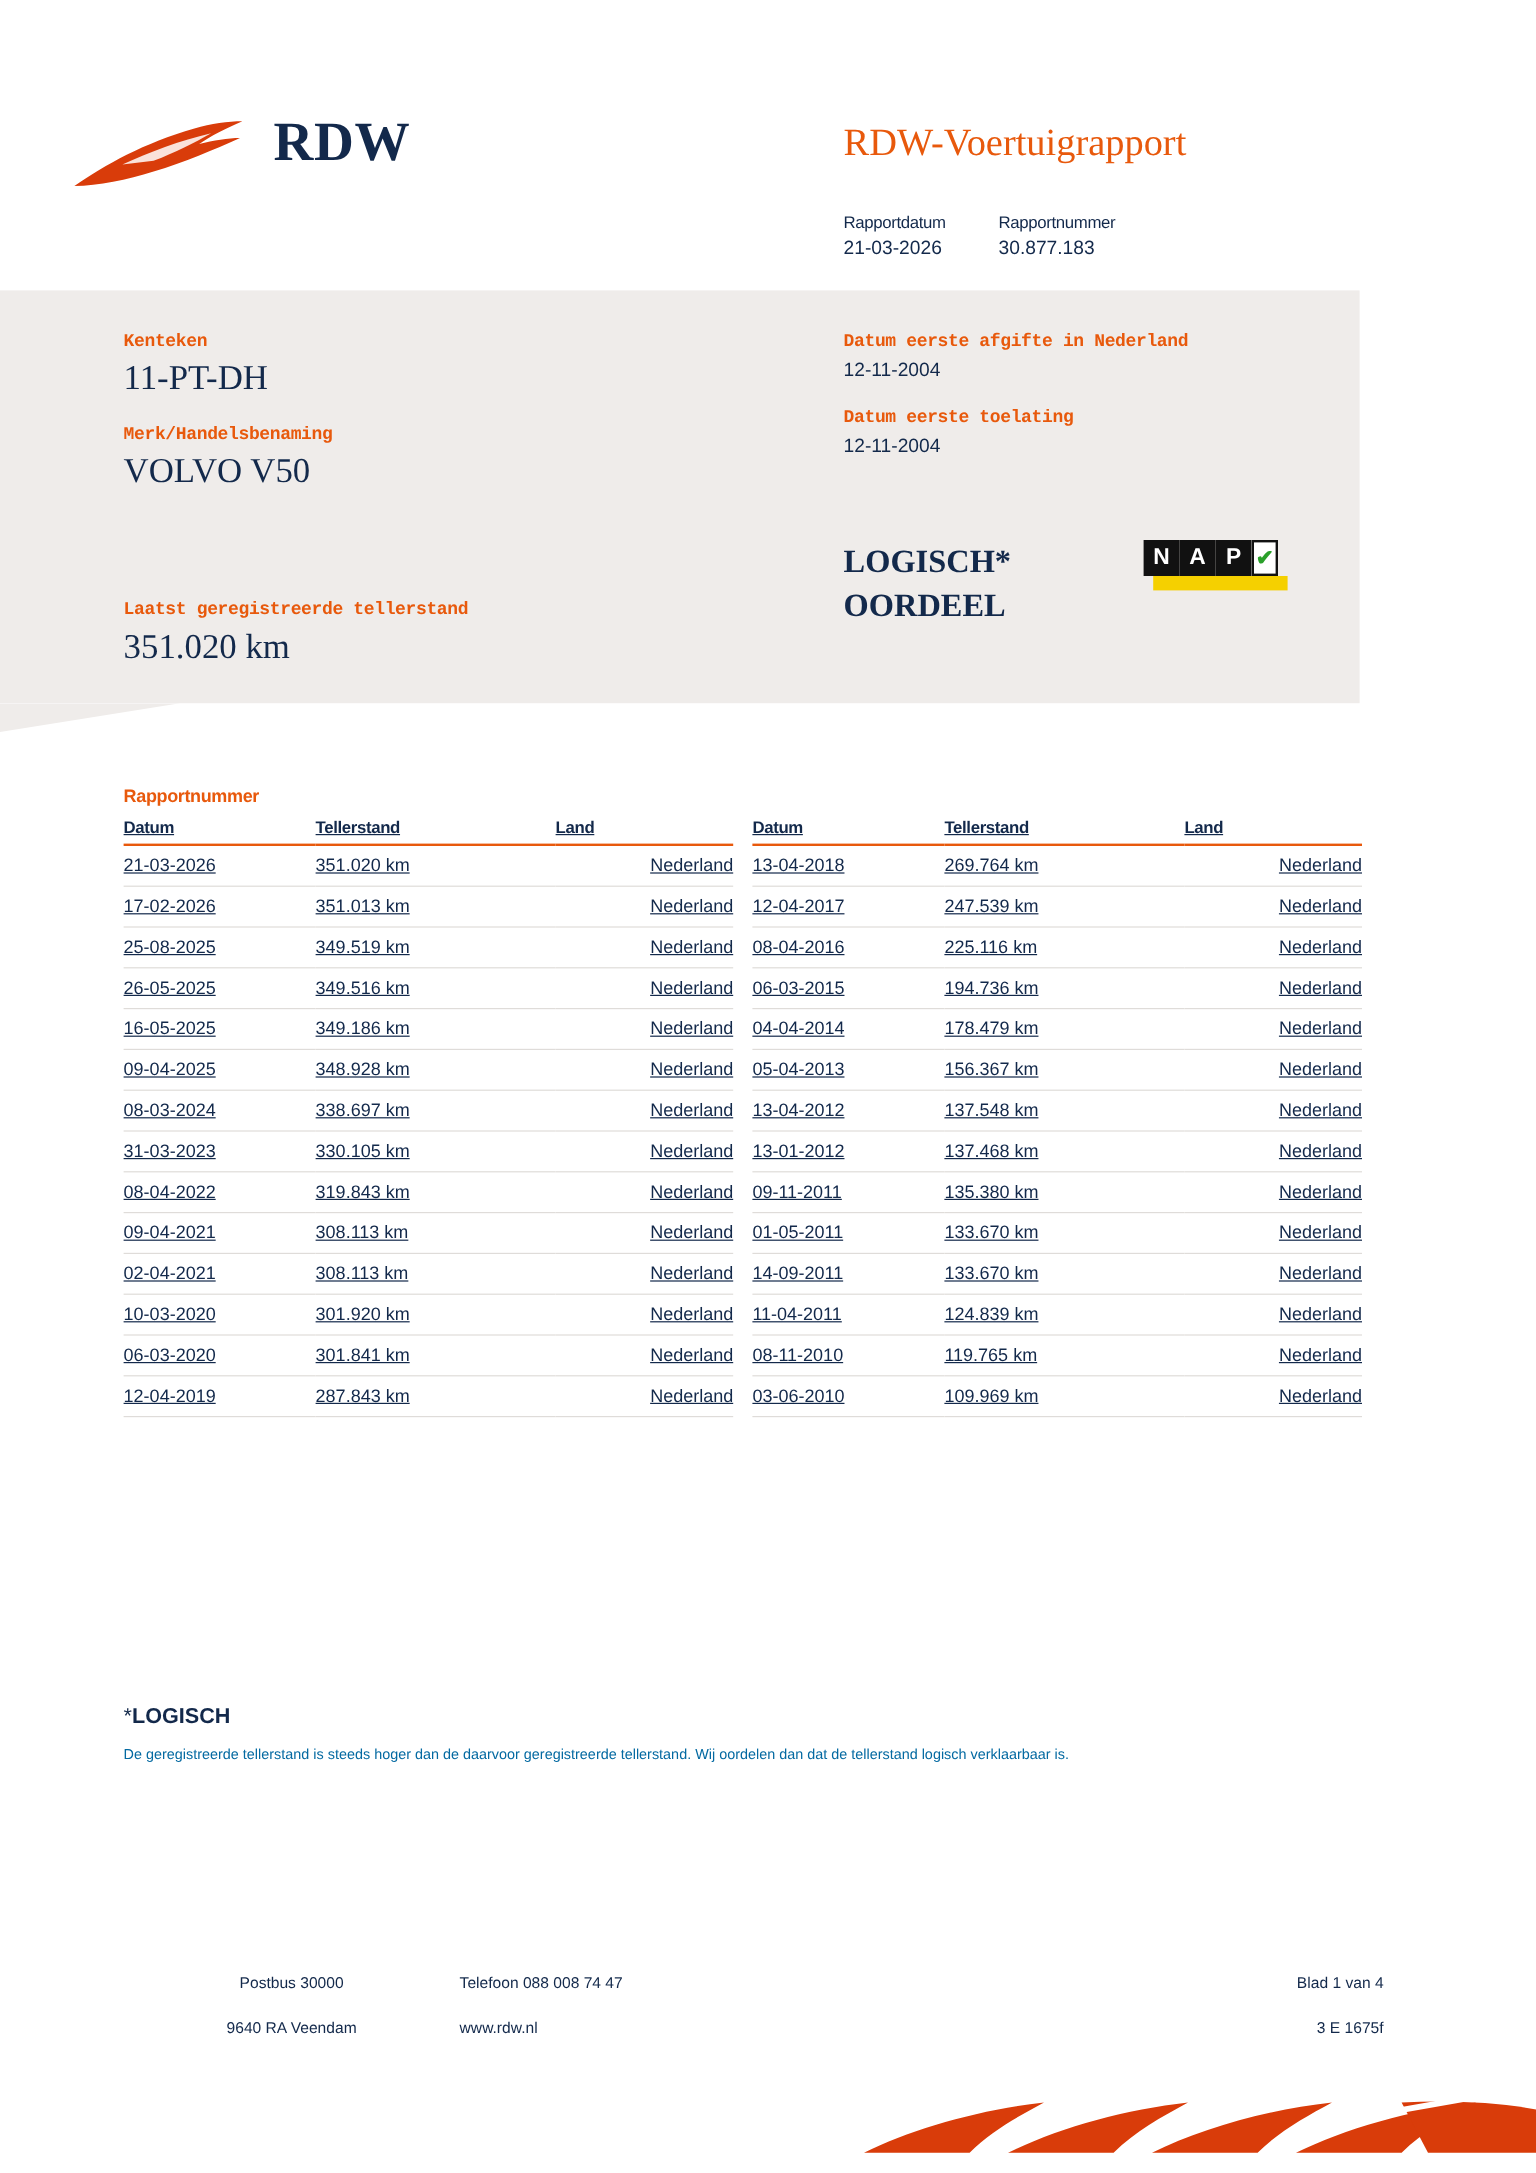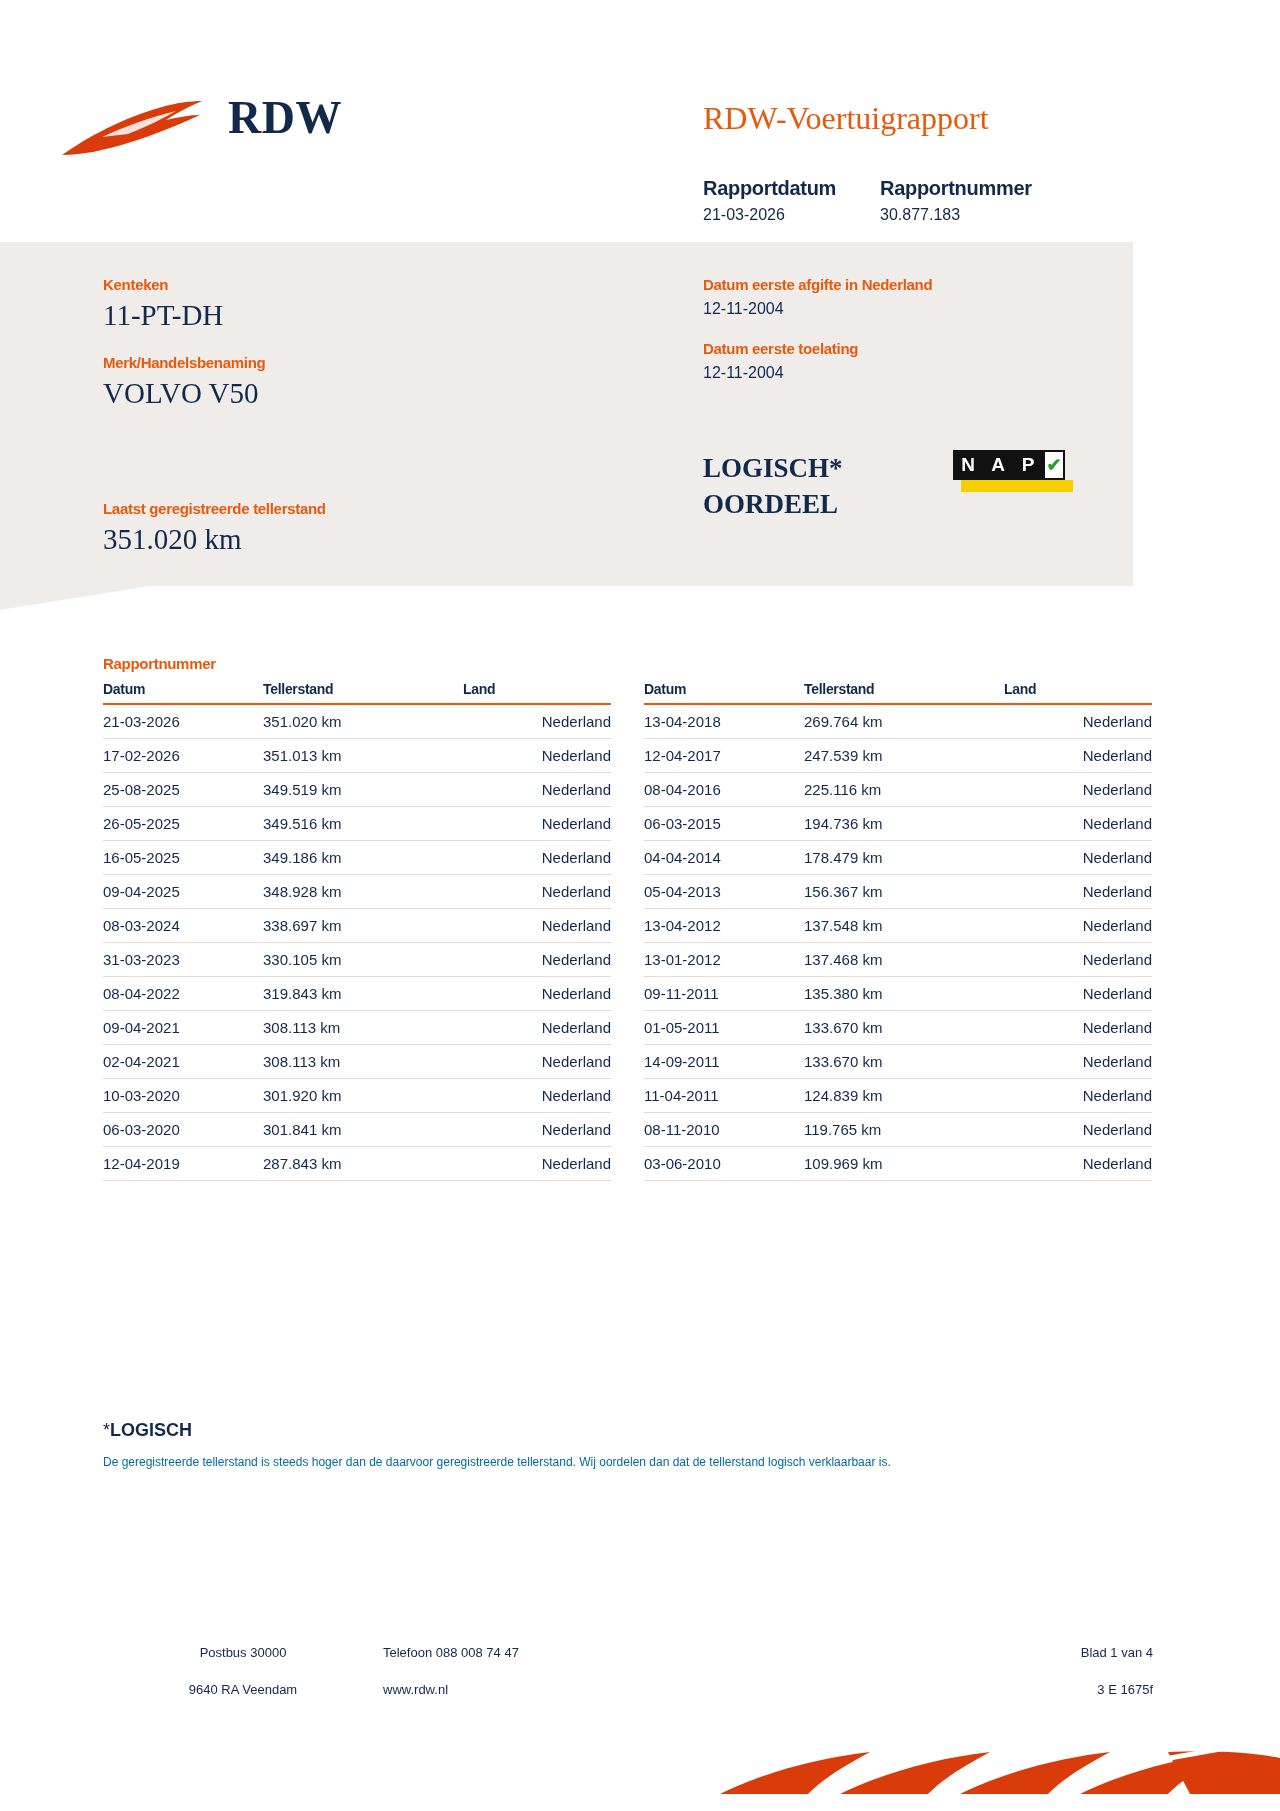"Rapportdatum" .meta-block .meta-label { font-size: 20px -> 14px; font-weight: bold -> normal }
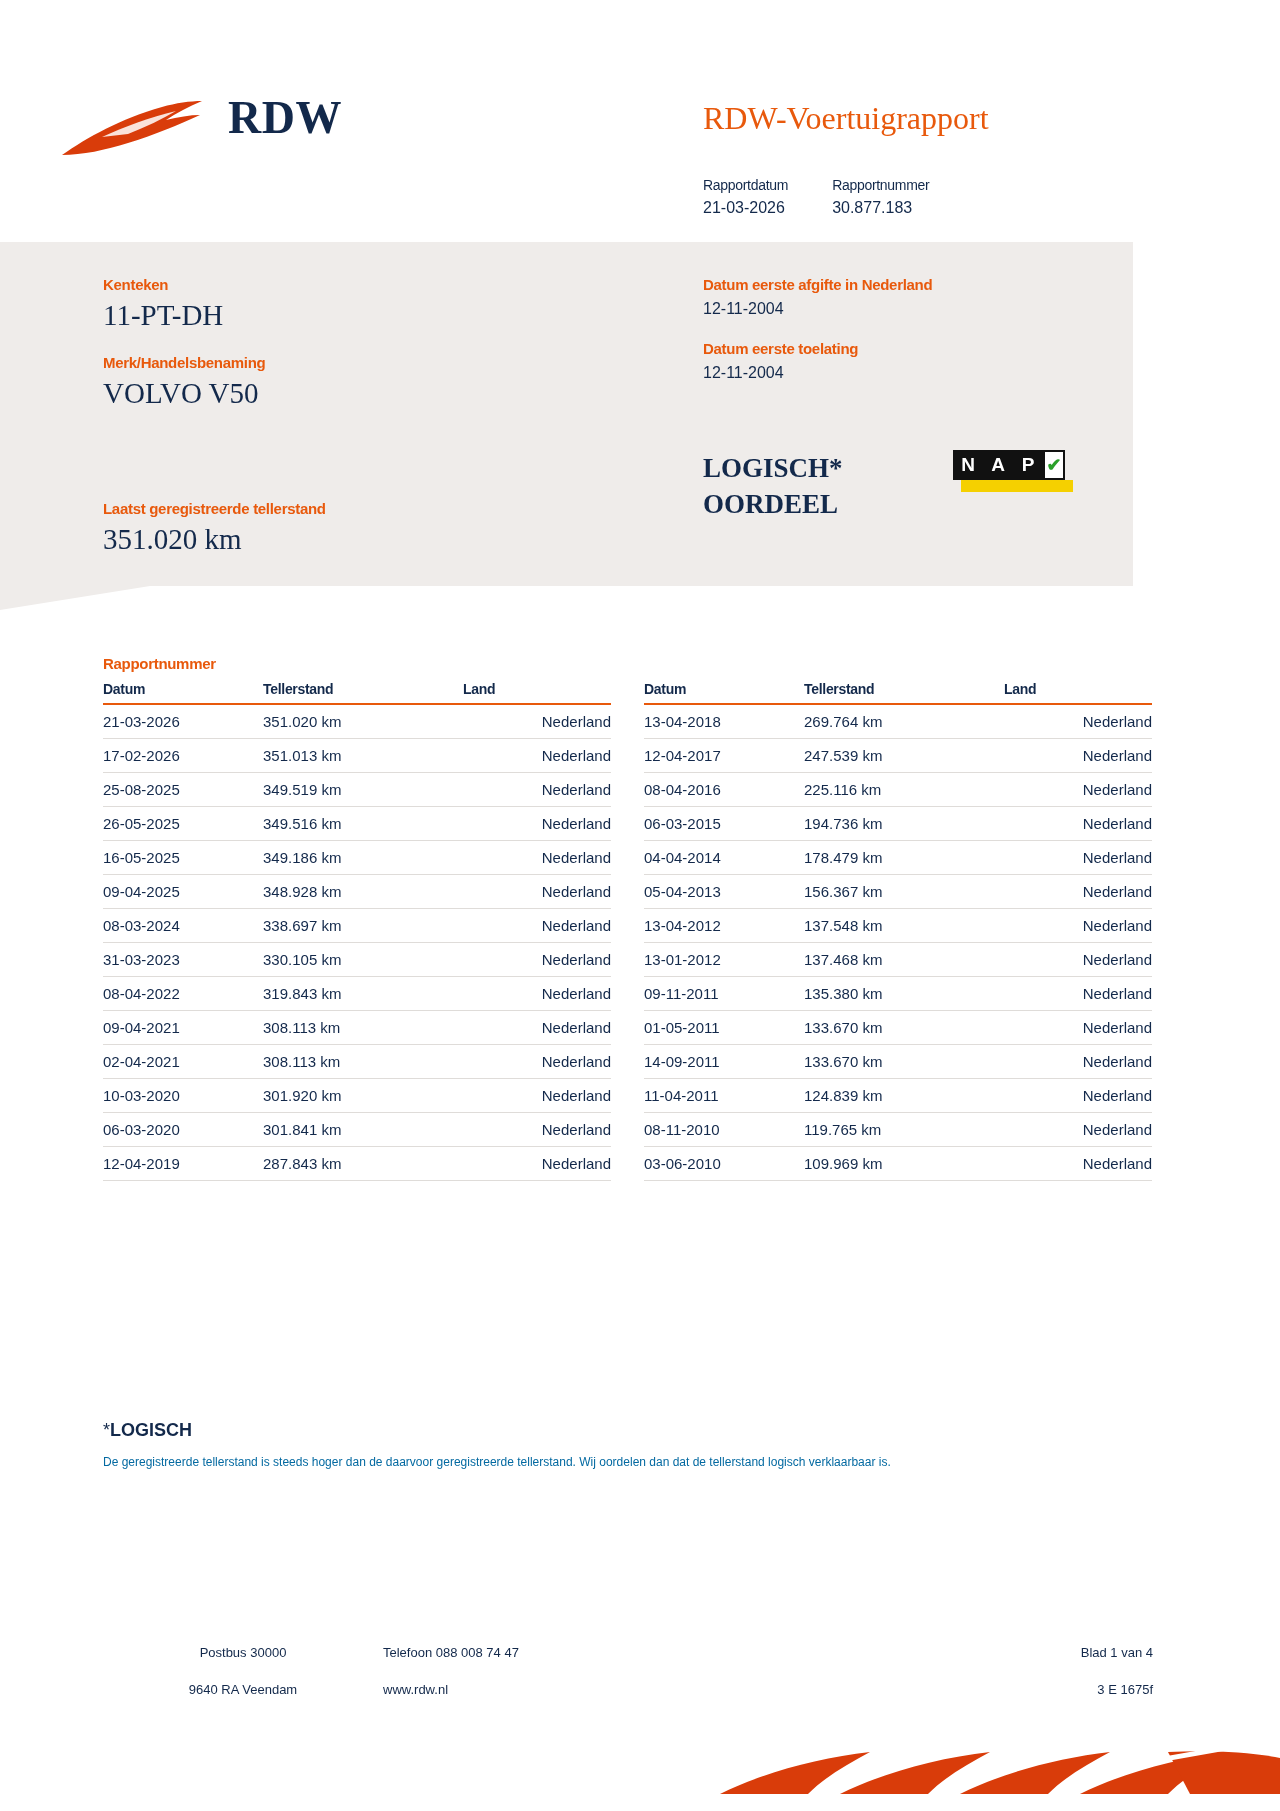"Kenteken" .field-label { font-family: none -> Liberation Mono, monospace }
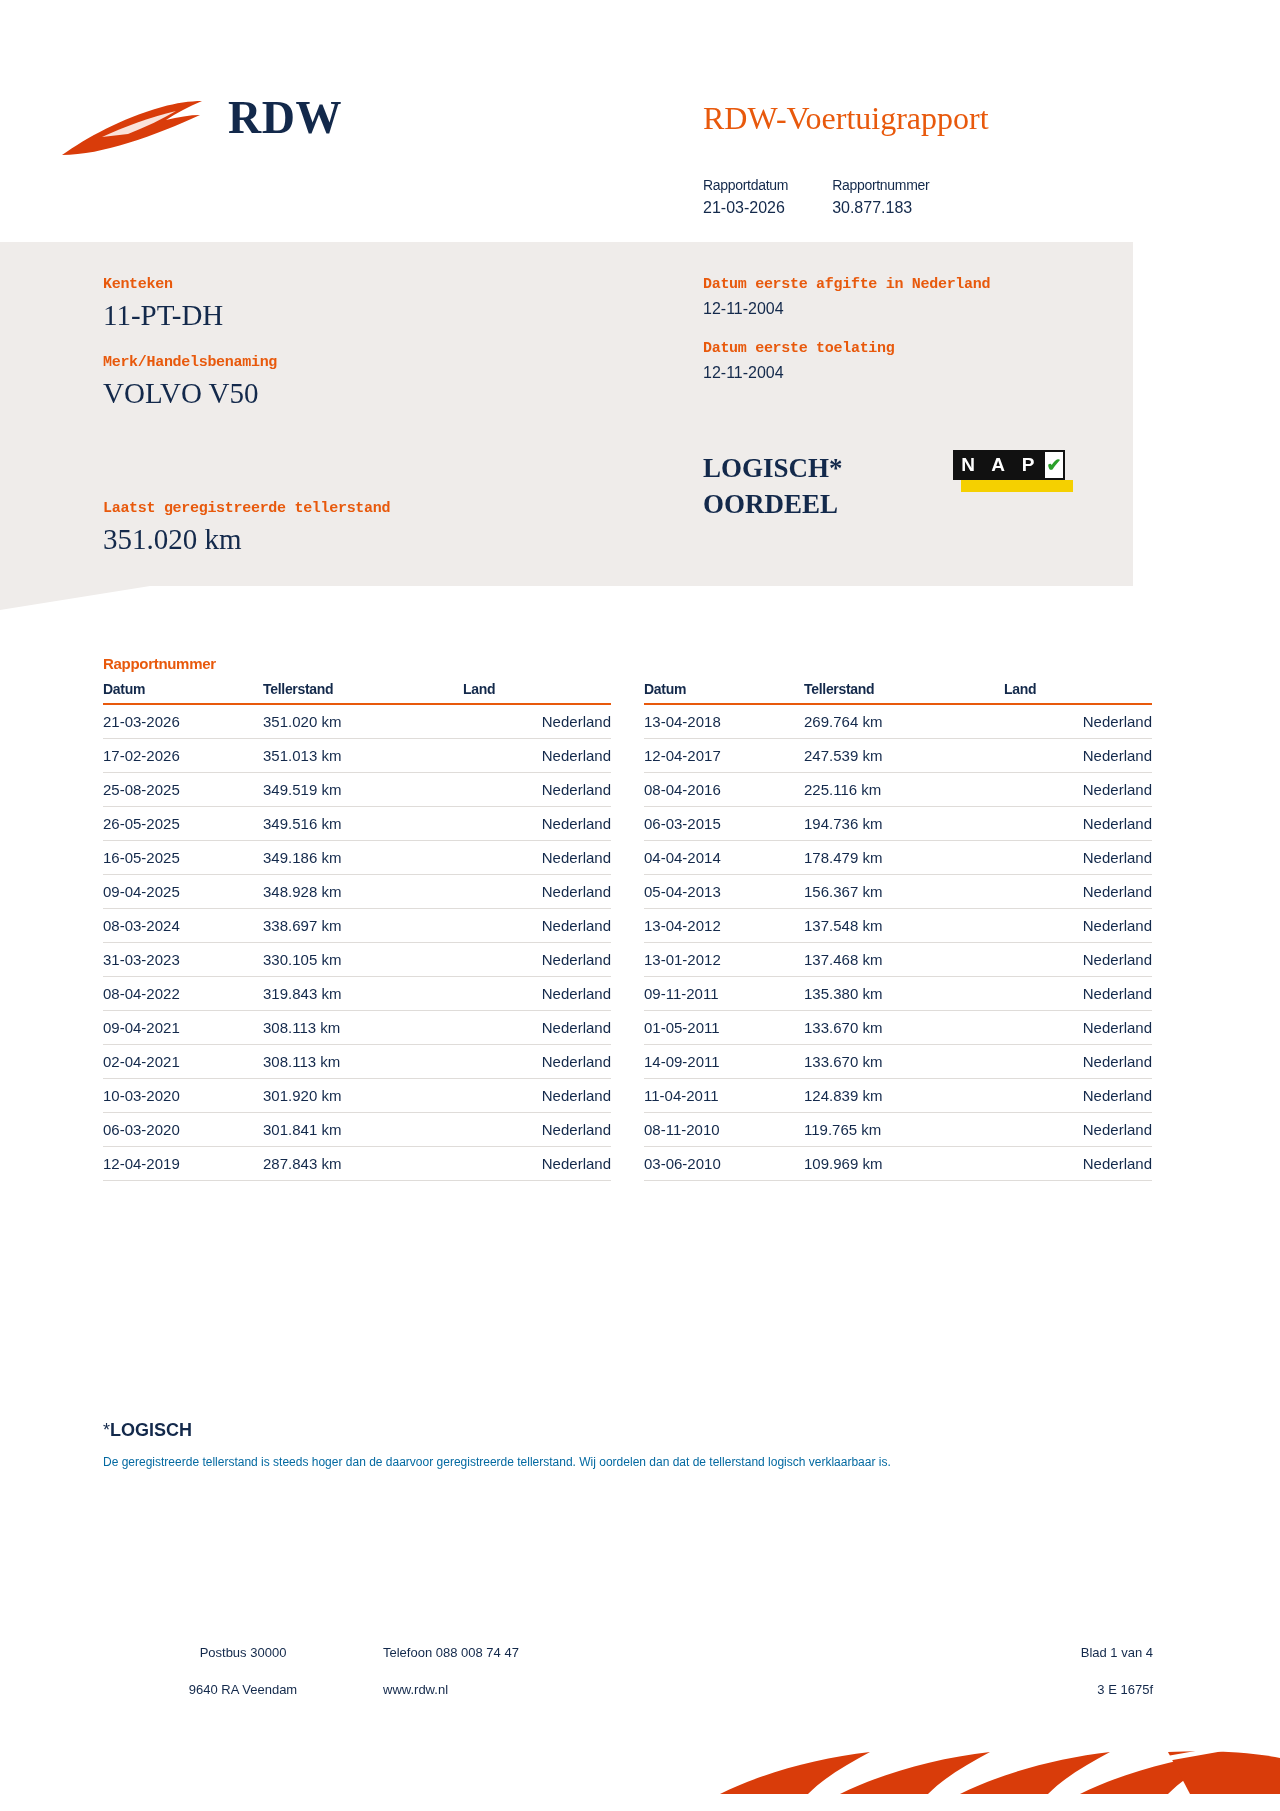"Datum" .tables { gap: 33px -> 16px; text-decoration: none -> underline }
